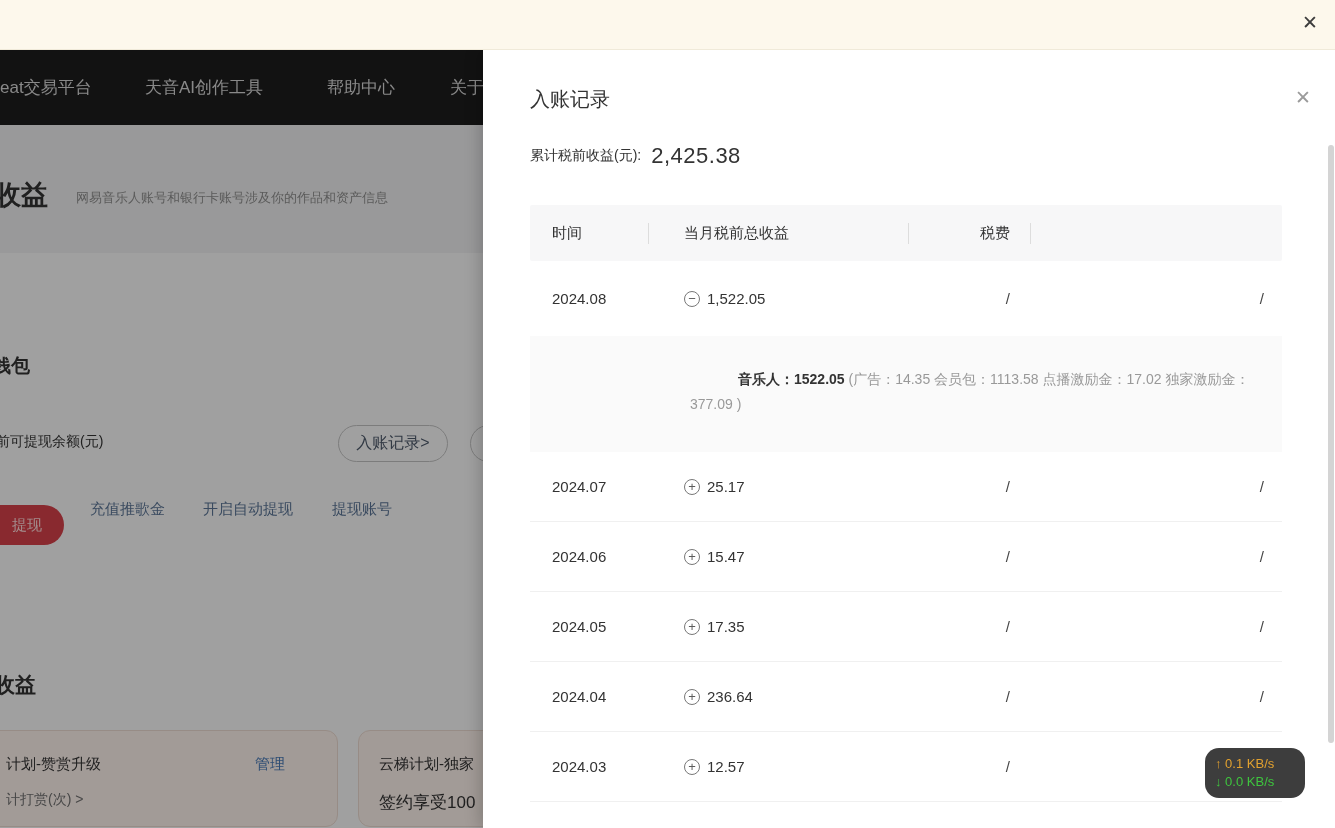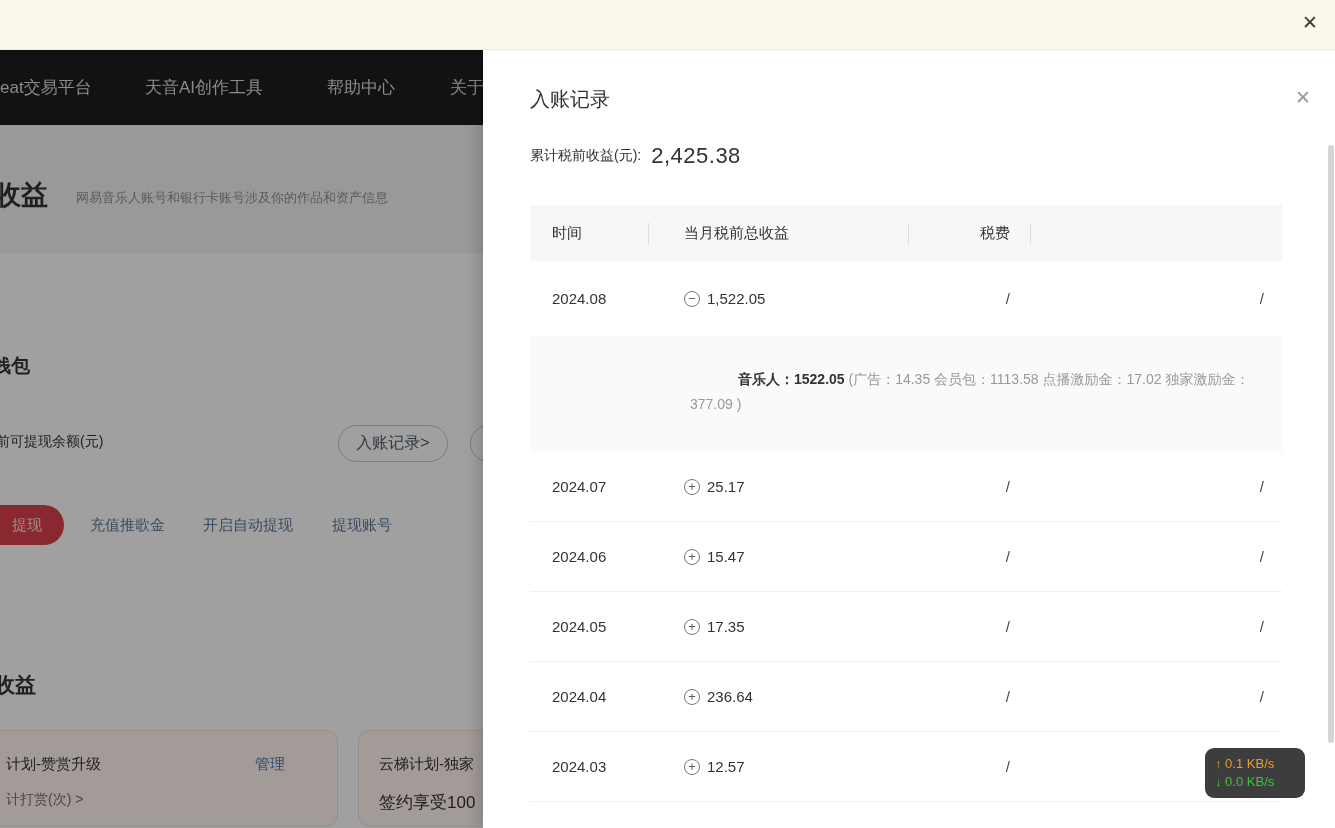"充值推歌金" .wallet-link { top: 263px -> 247px }
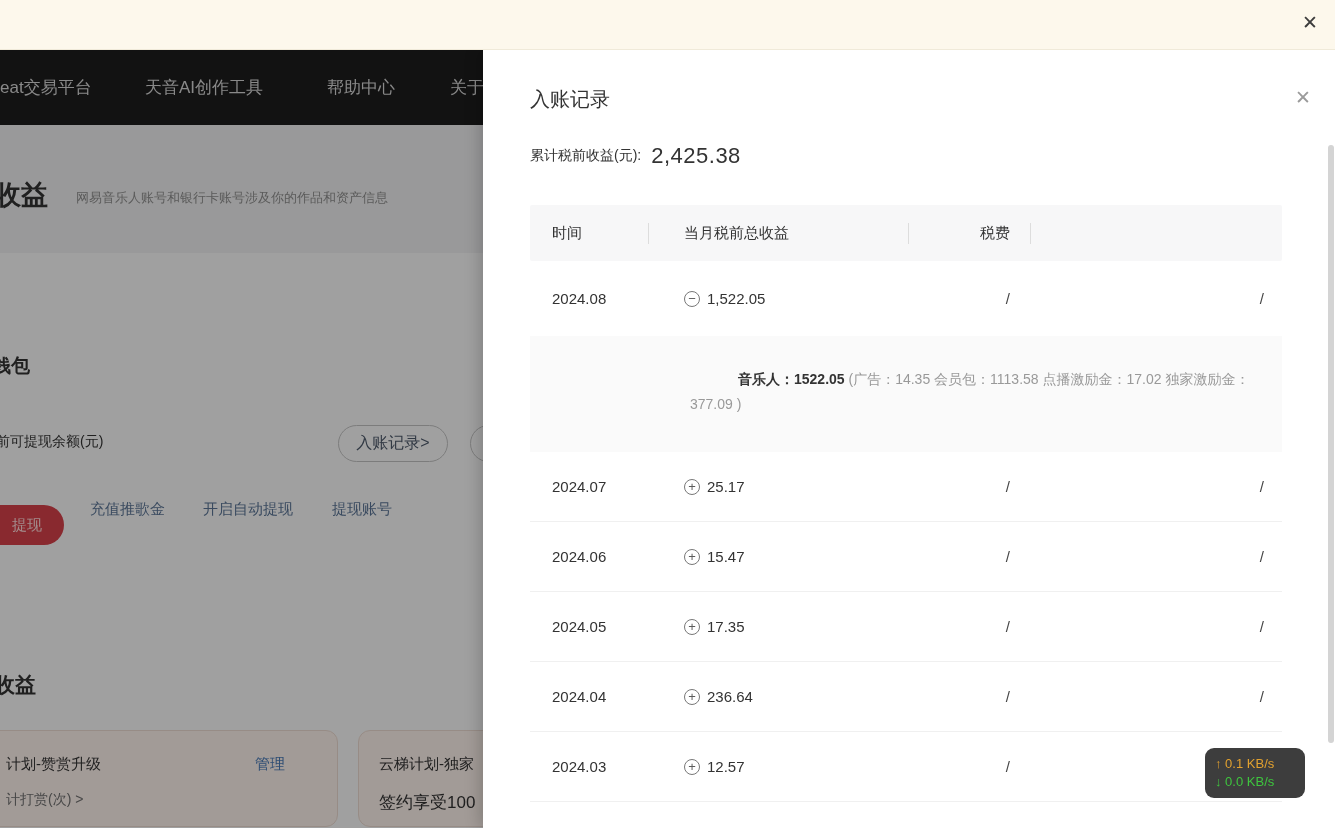"↑ 0.1 KB/s" .net-widget { border-radius: 9px -> 14px }
